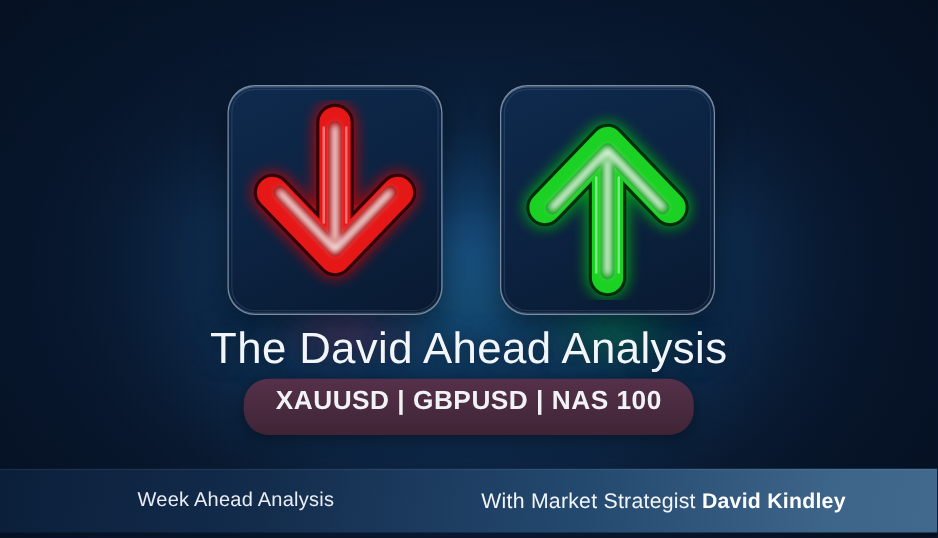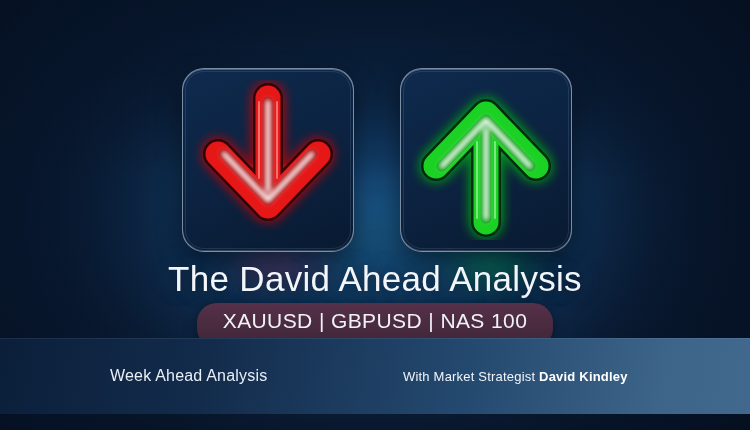"XAUUSD | GBPUSD | NAS" .badge { font-weight: 400 -> 700 }
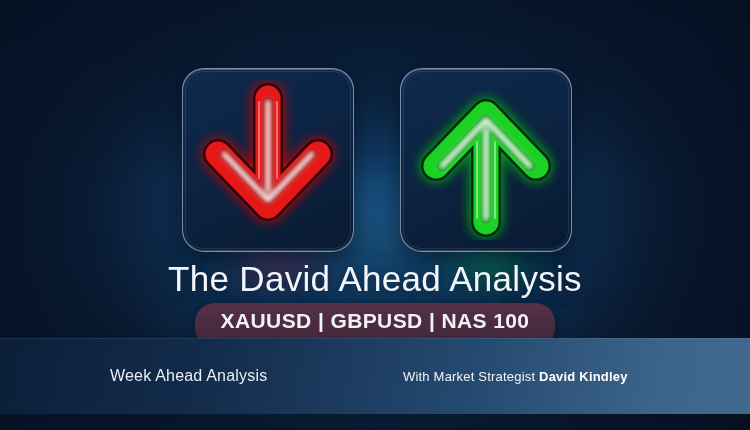"Week Ahead Analysis" .bottombar { bottom: 16px -> 4px; height: 76px -> 51px }
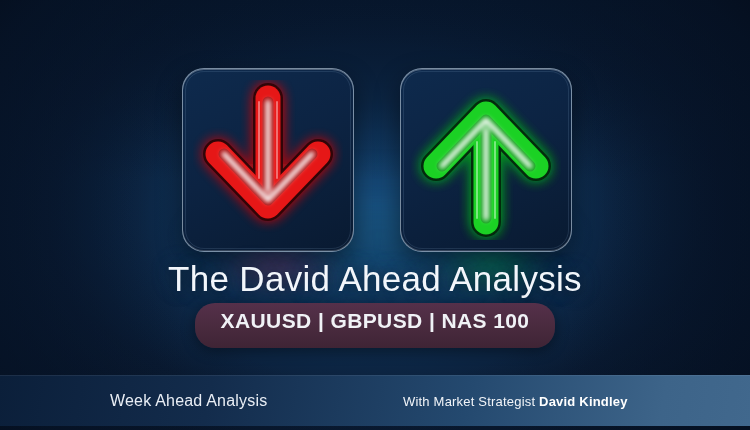"With Market Strategist David Kindley" .bb-right { font-size: 13px -> 17px; margin-left: 18px -> none }
